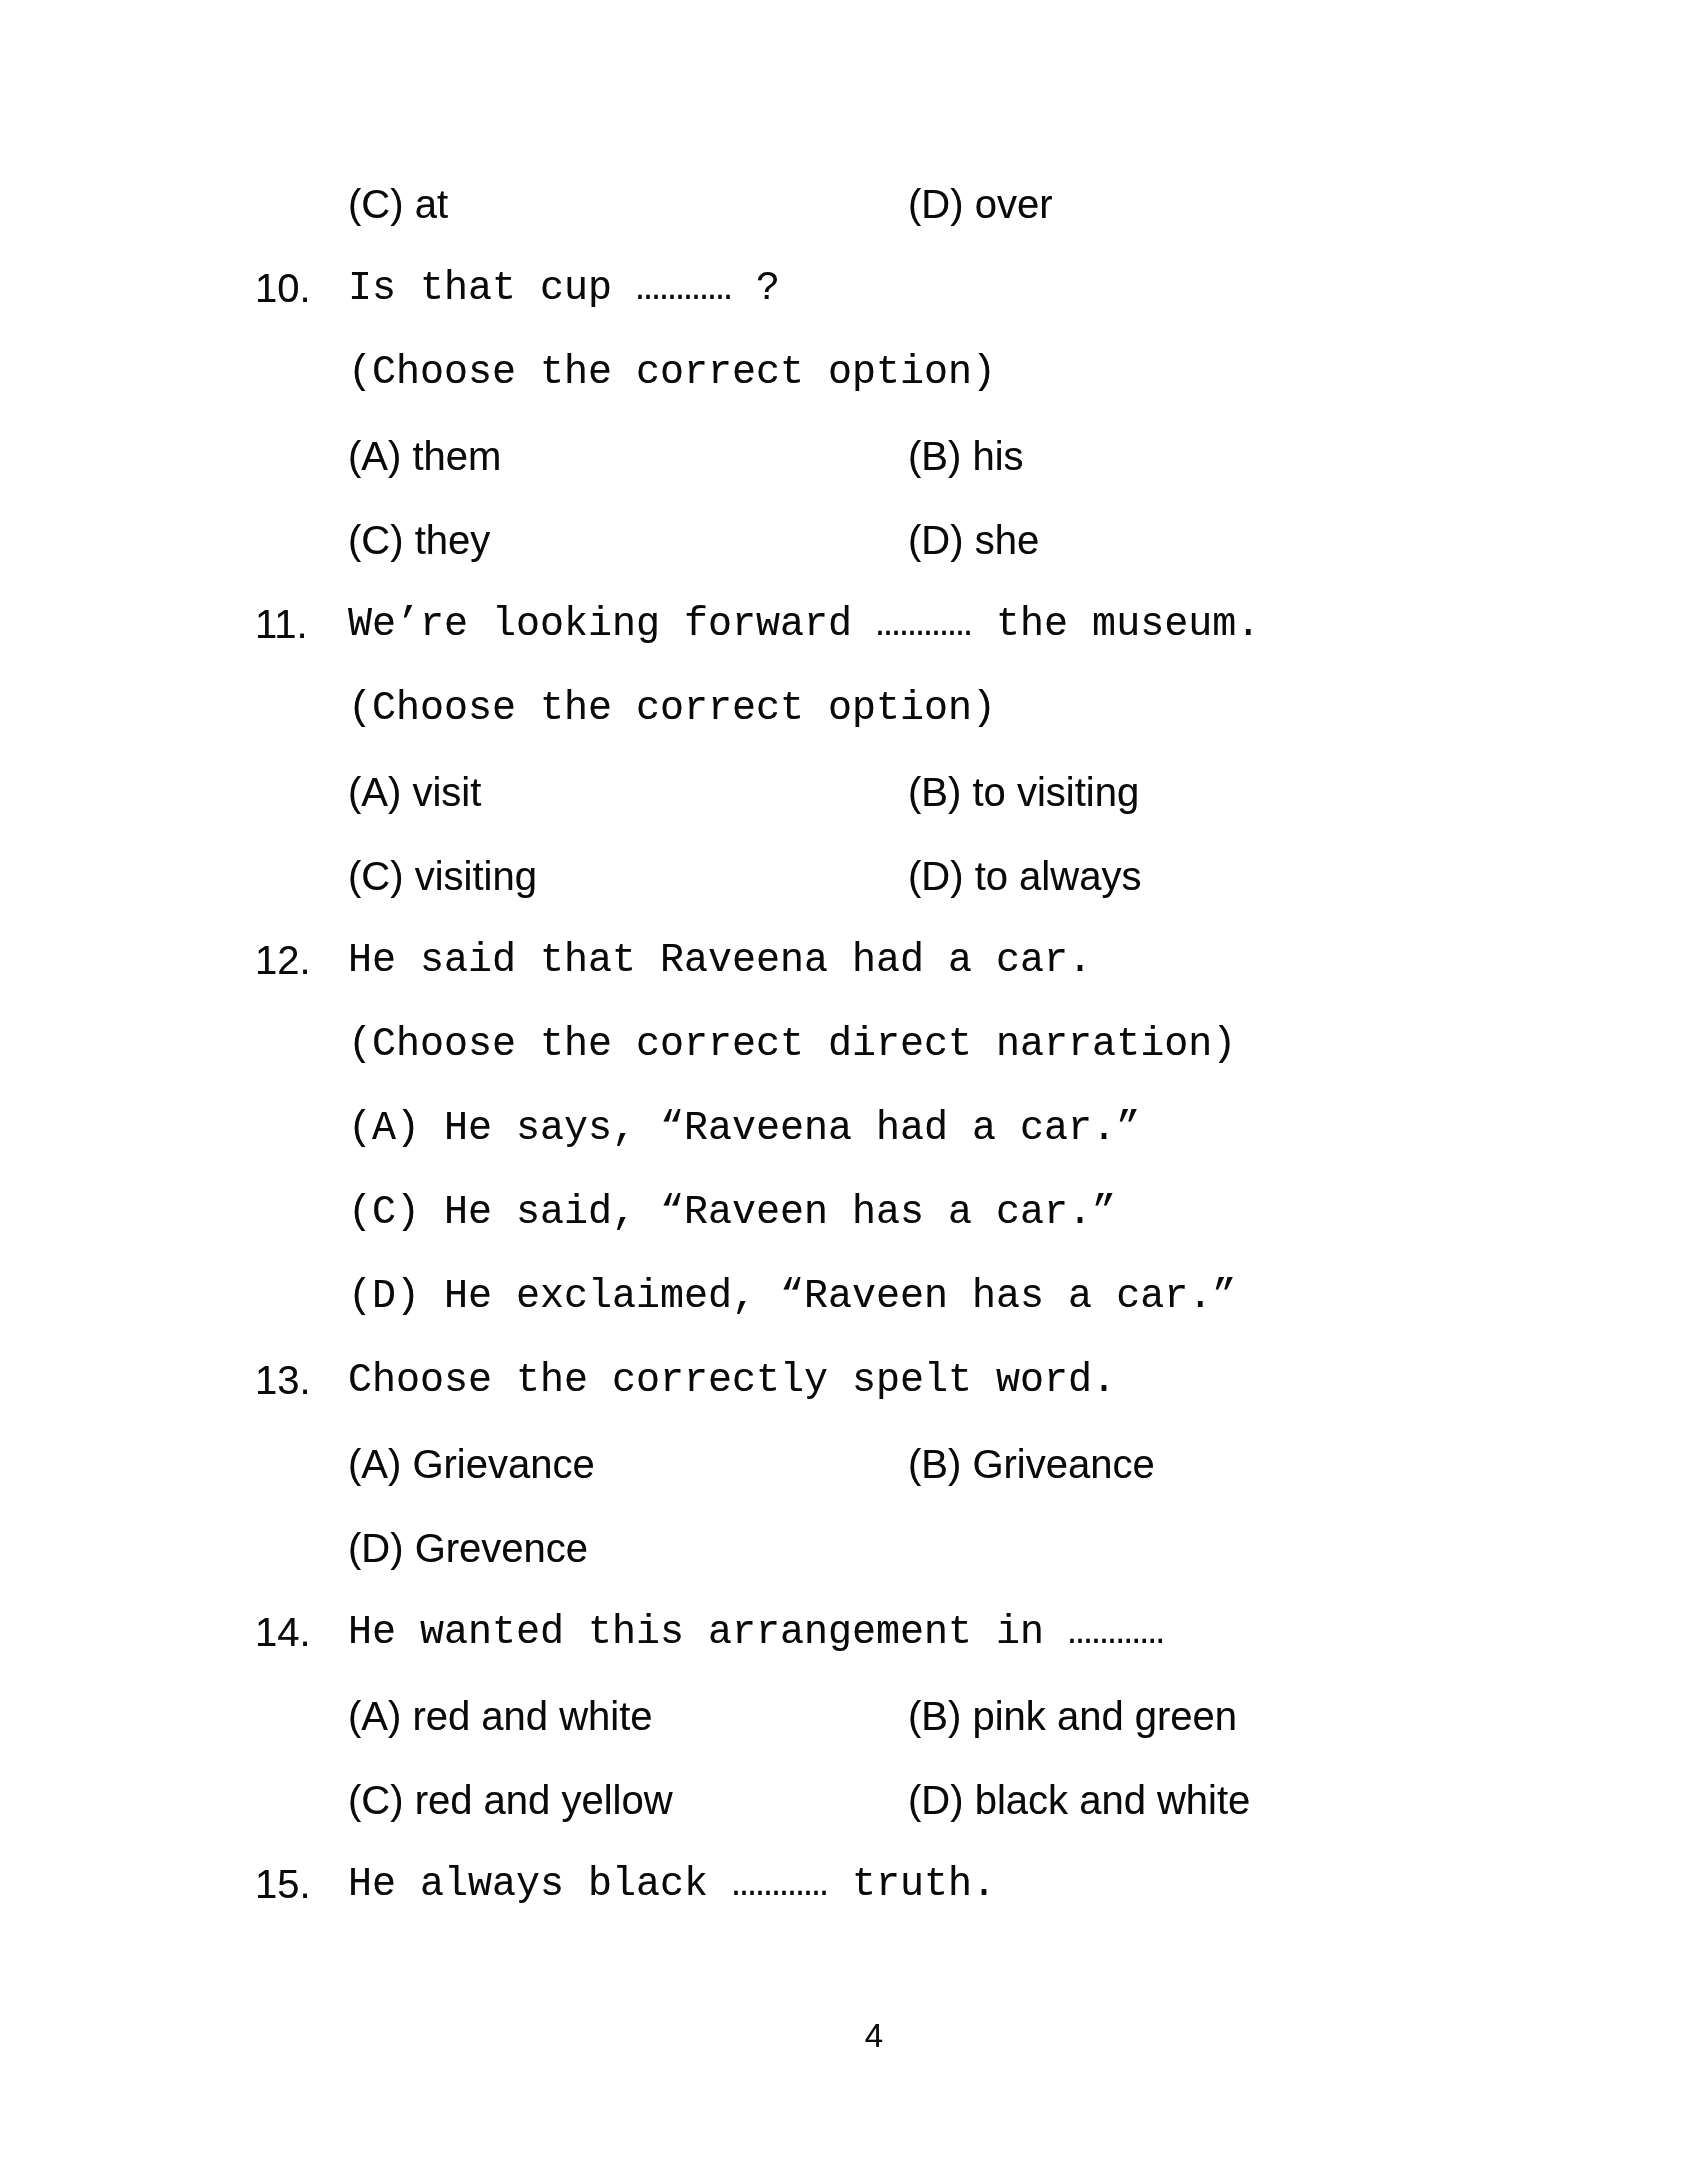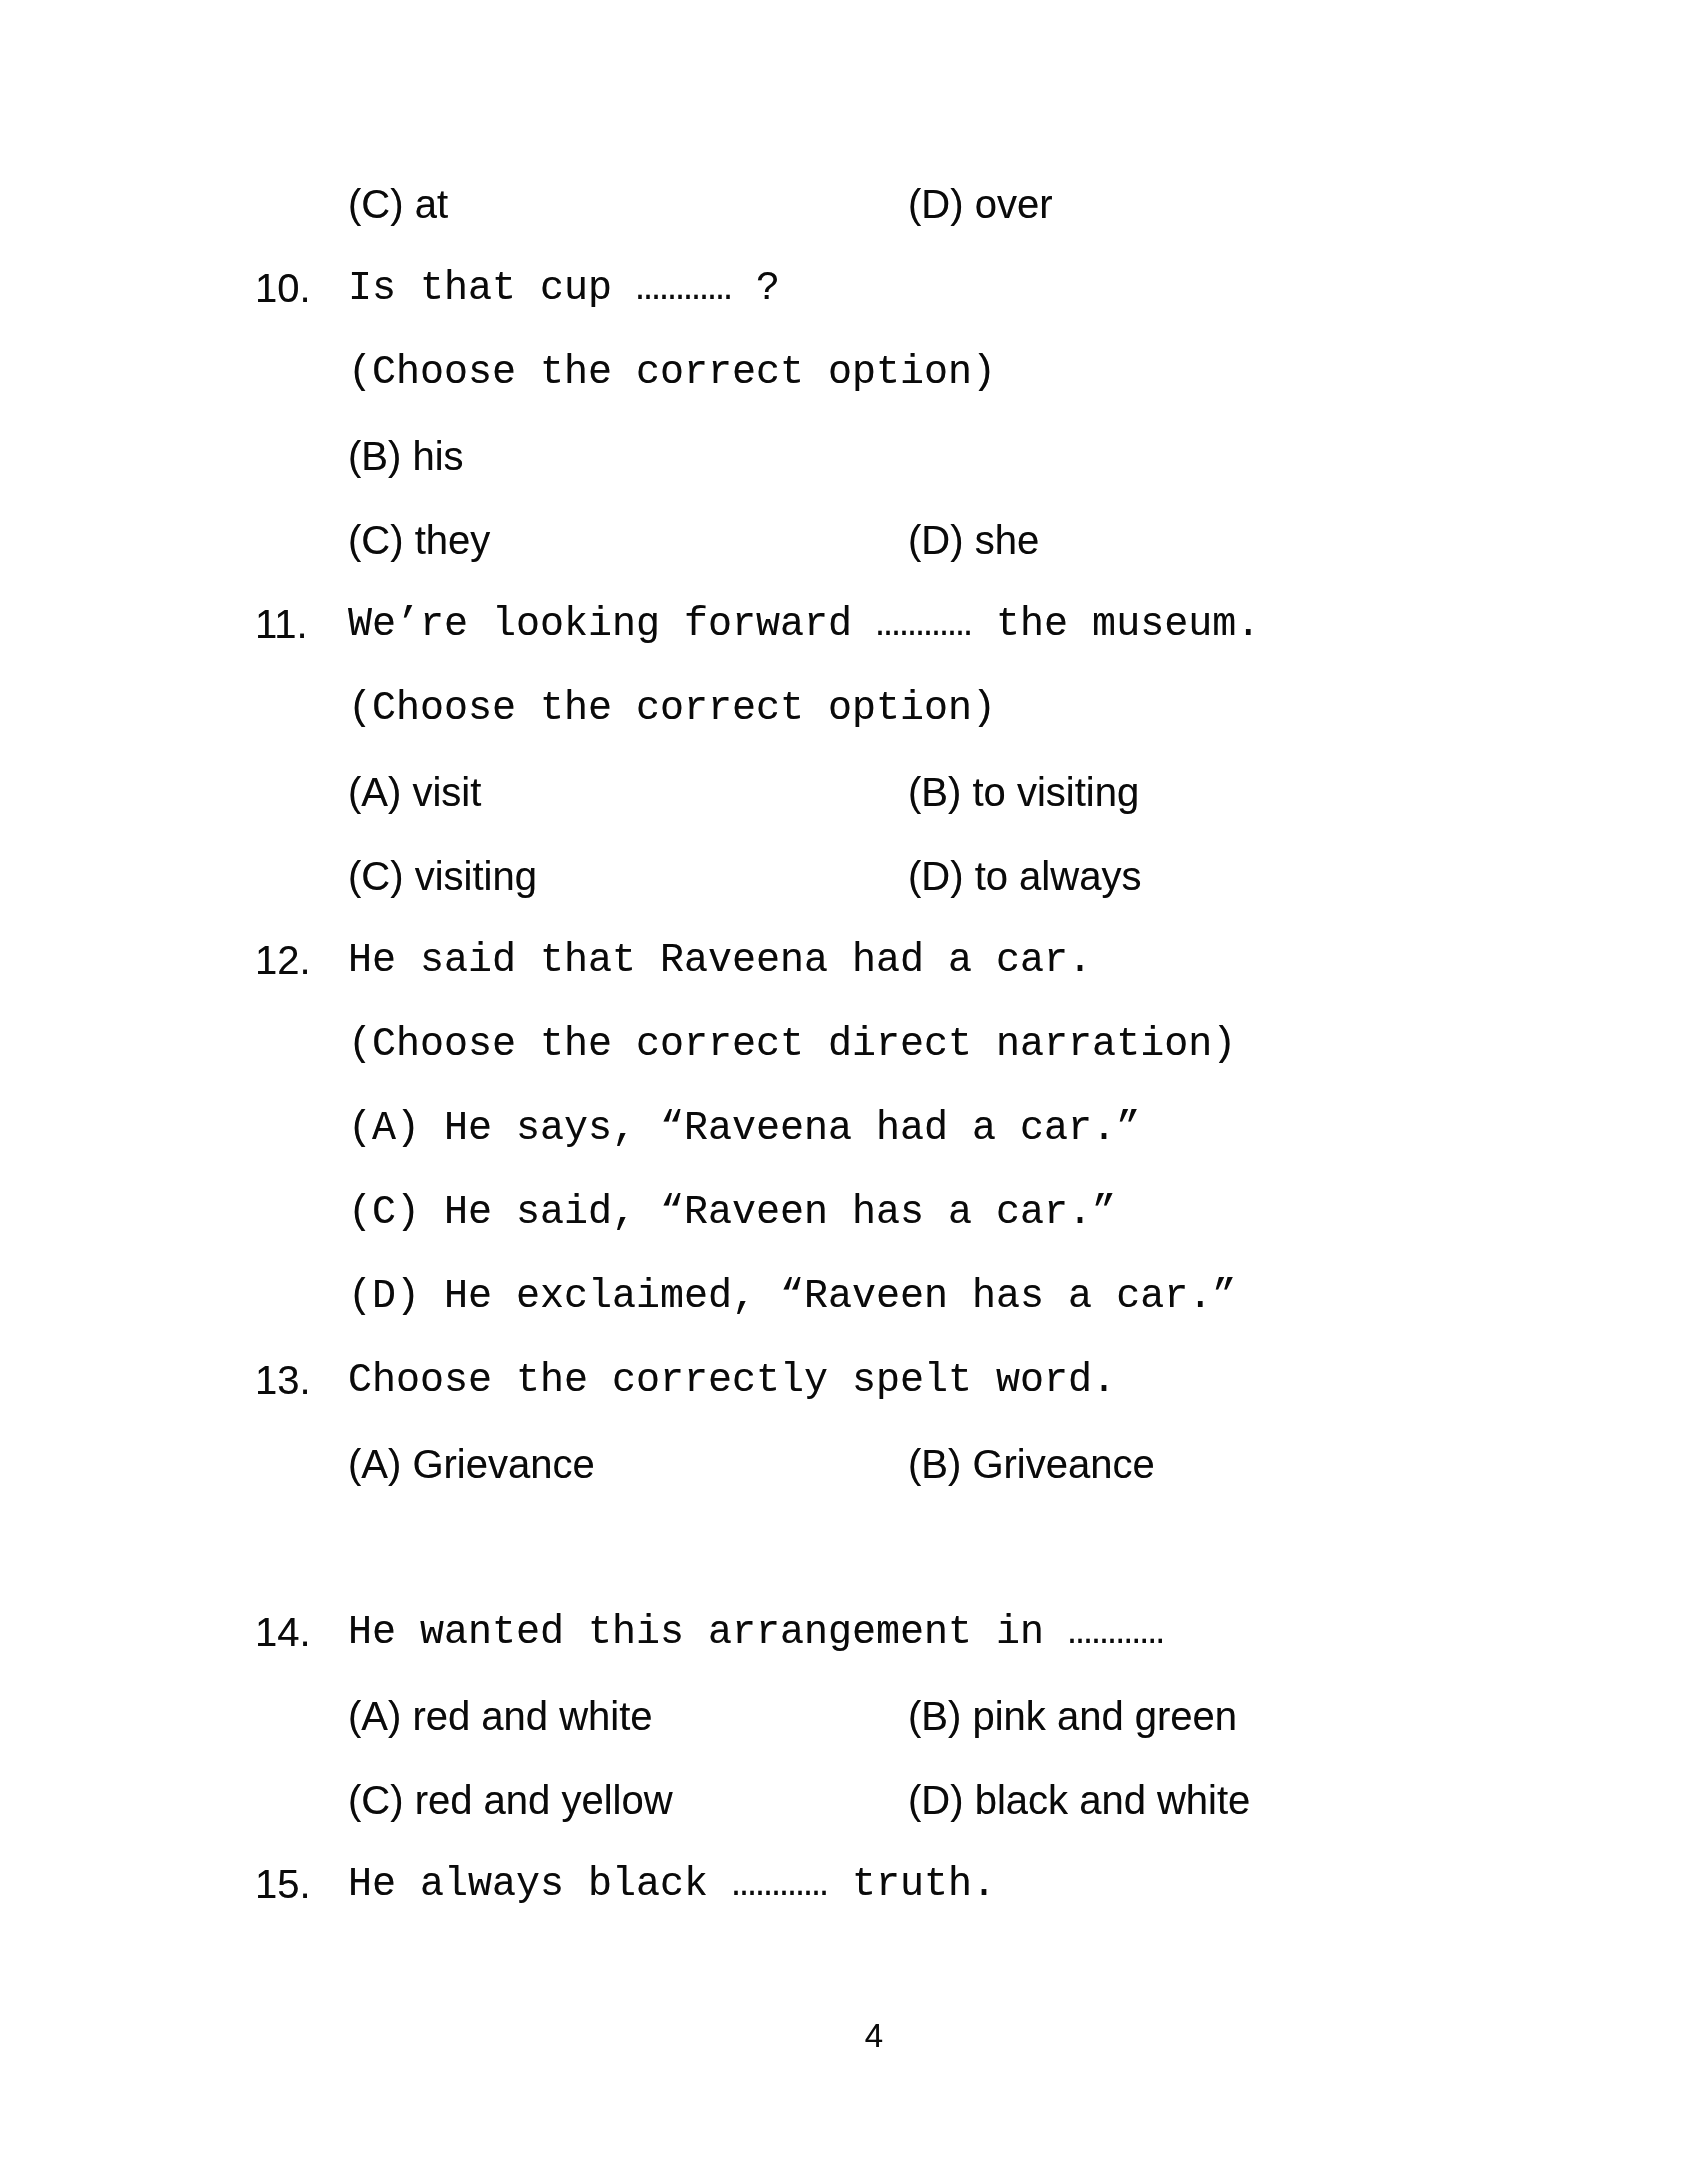"(A) them" div.cell-optA { html: none -> <div>(A) them</div> }
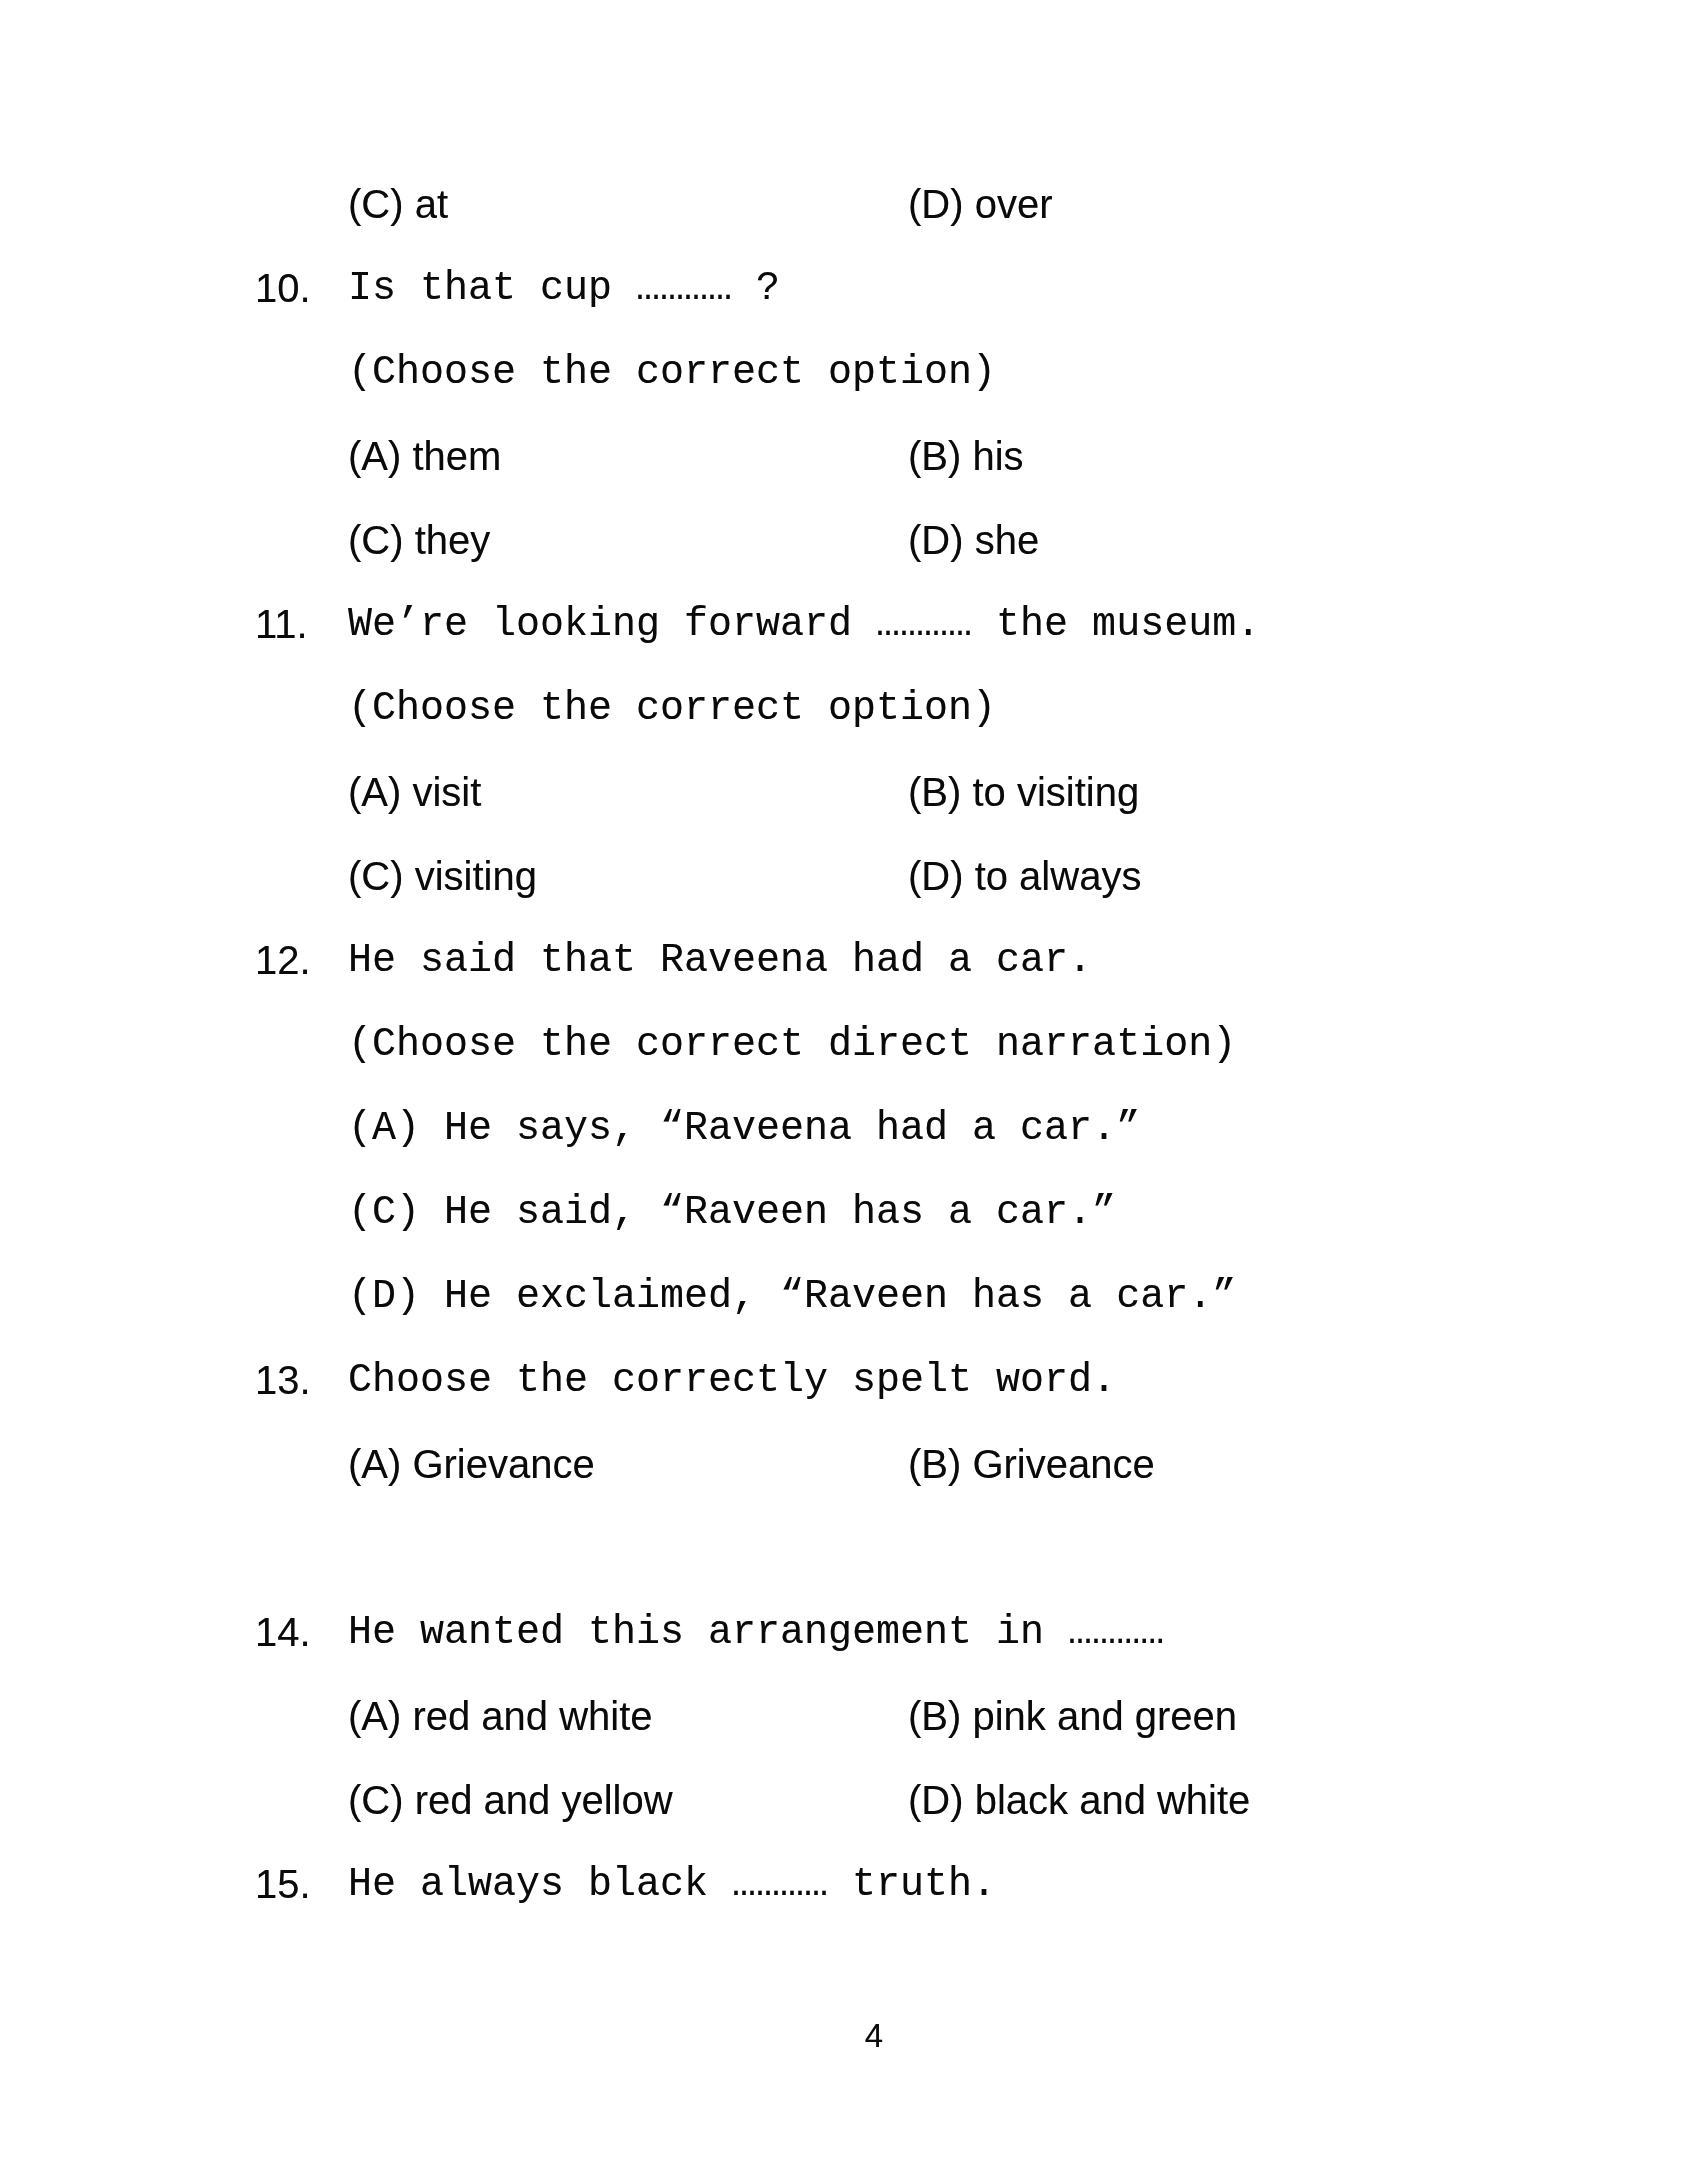"(D) Grevence" div.cell-optB { html: none -> <div>(D) Grevence</div> }
